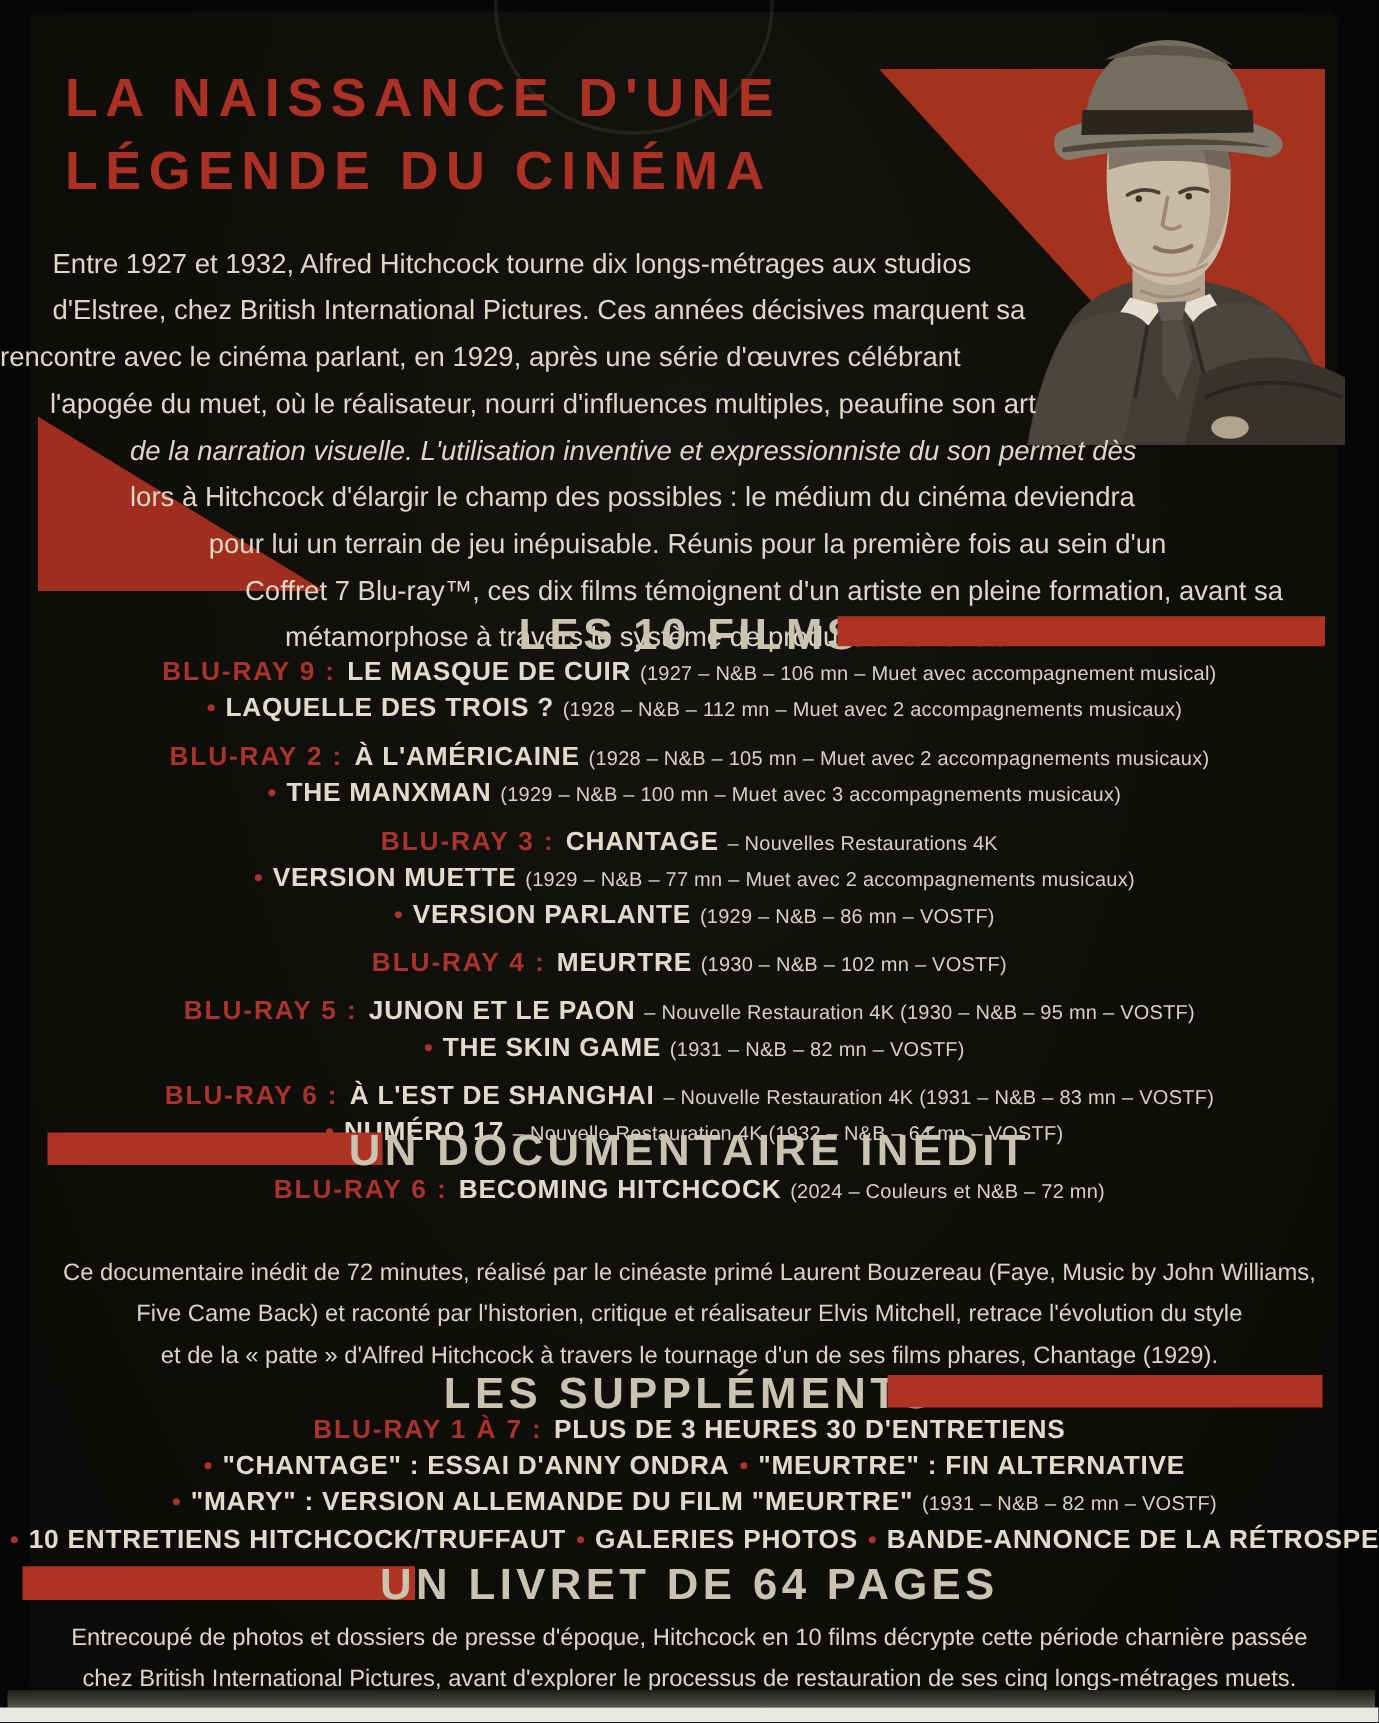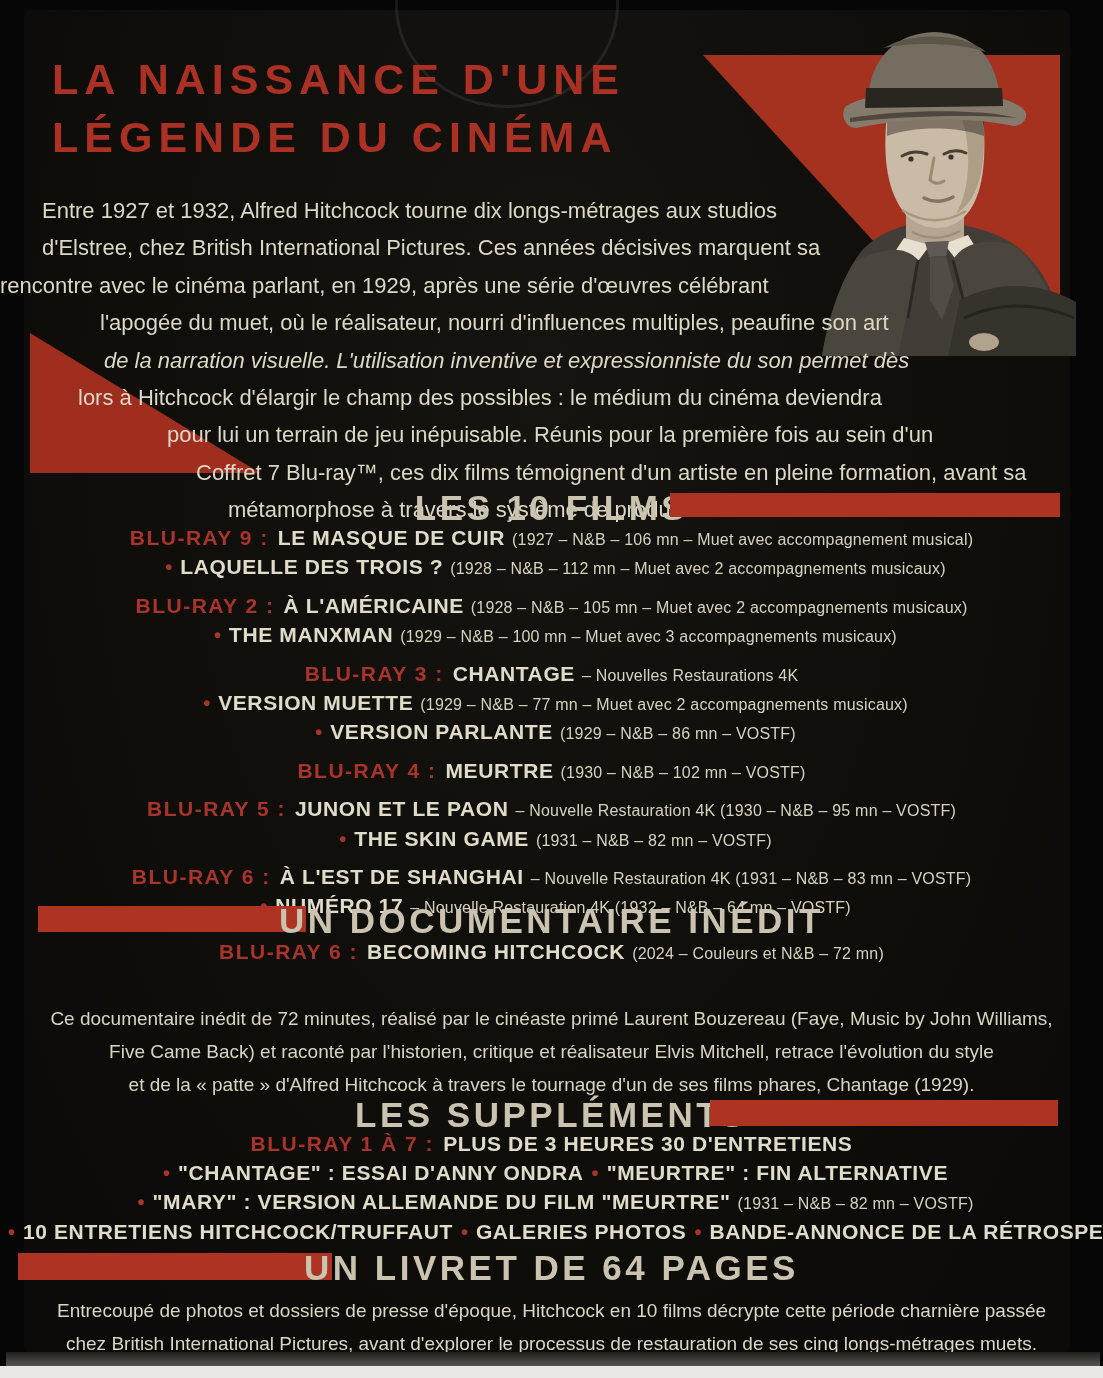"l'apogée du muet, où le" .i3 { padding-left: 100px -> 40px }
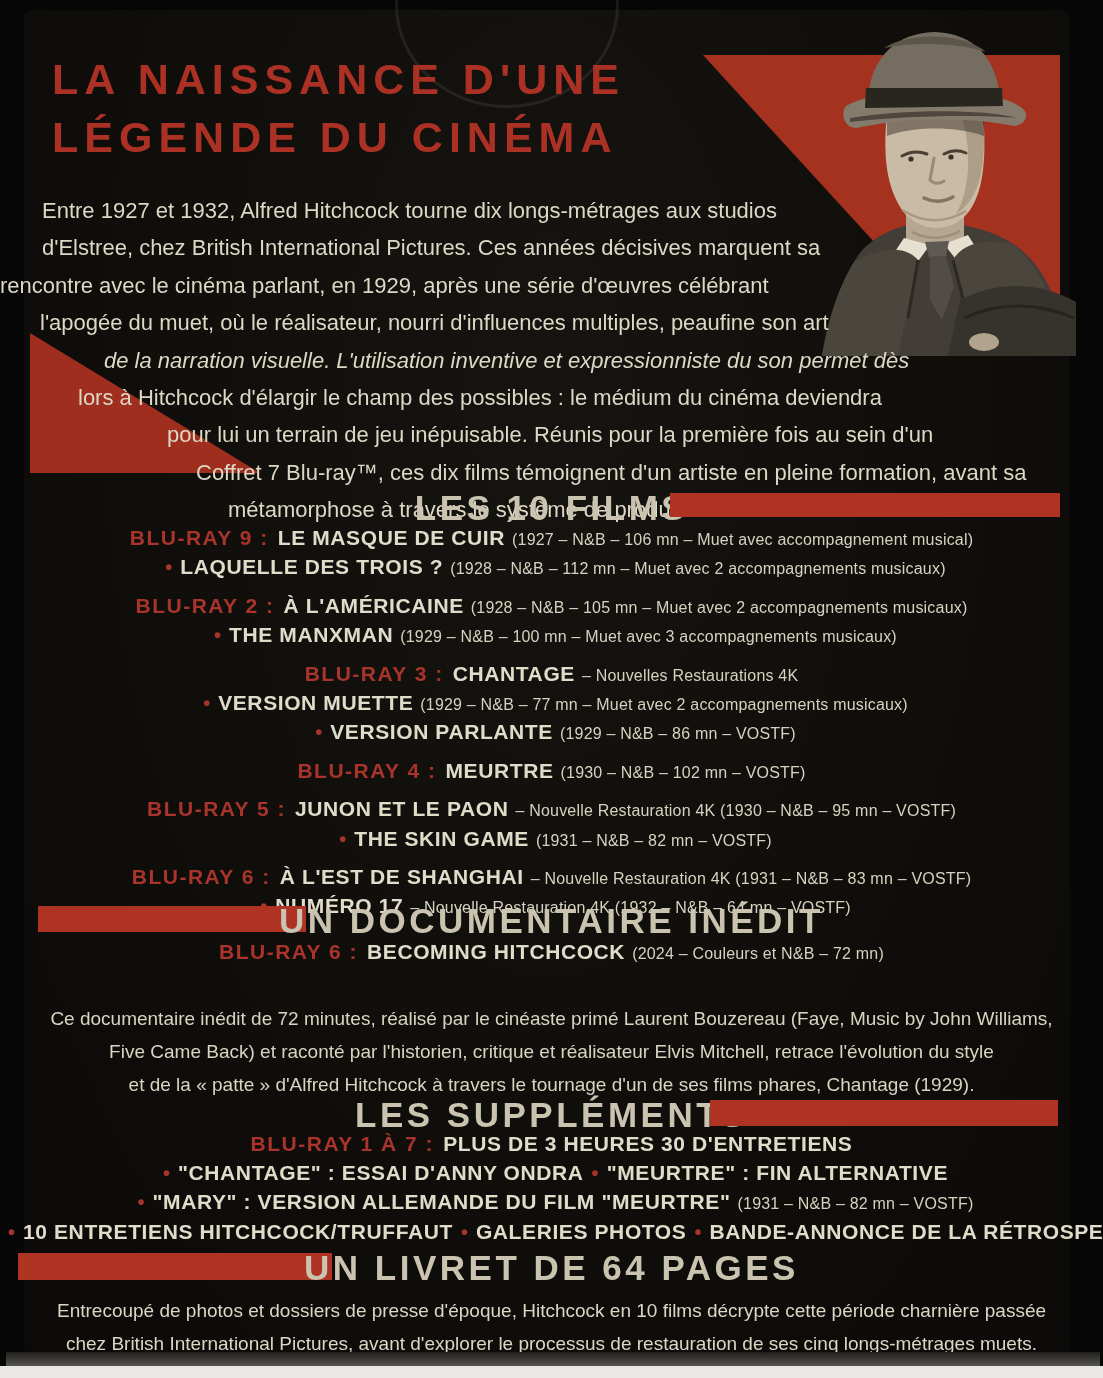"lors à Hitchcock d'élargir le" .i5 { padding-left: 78px -> 104px }
